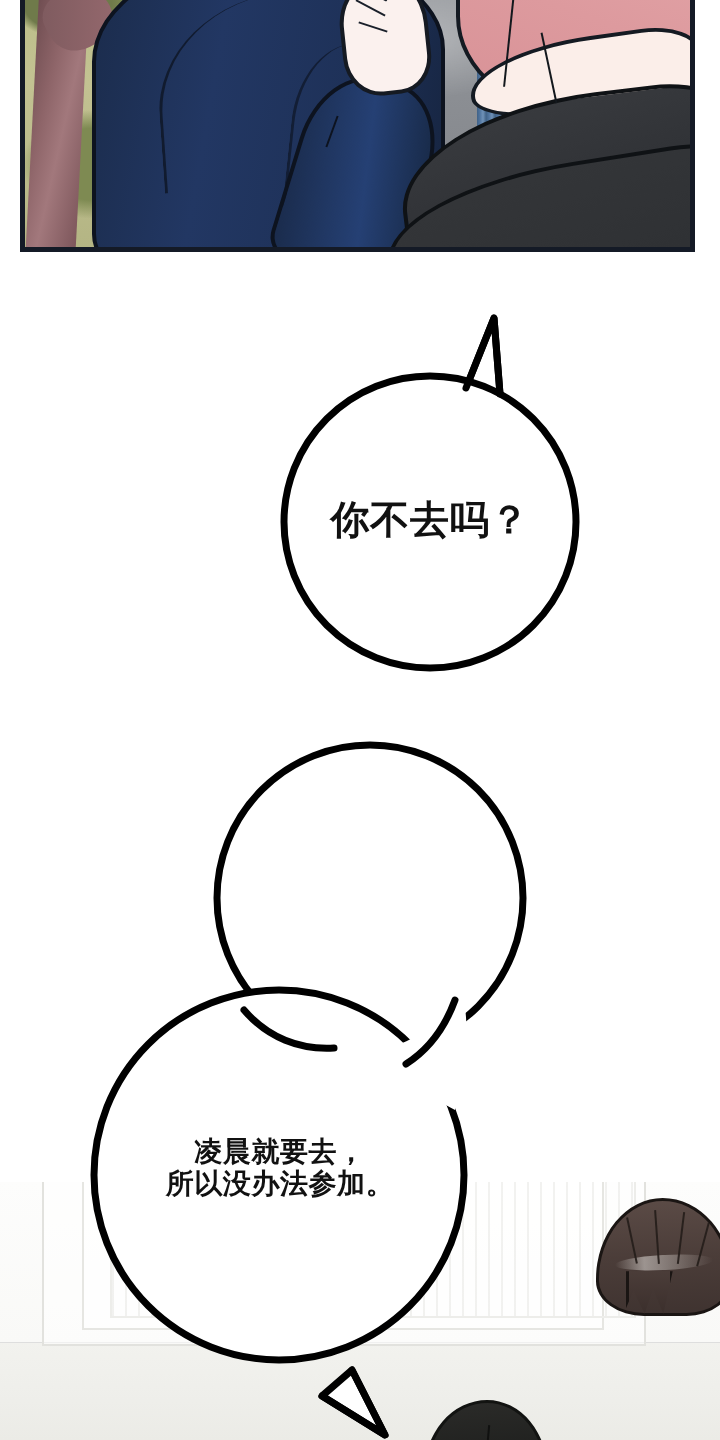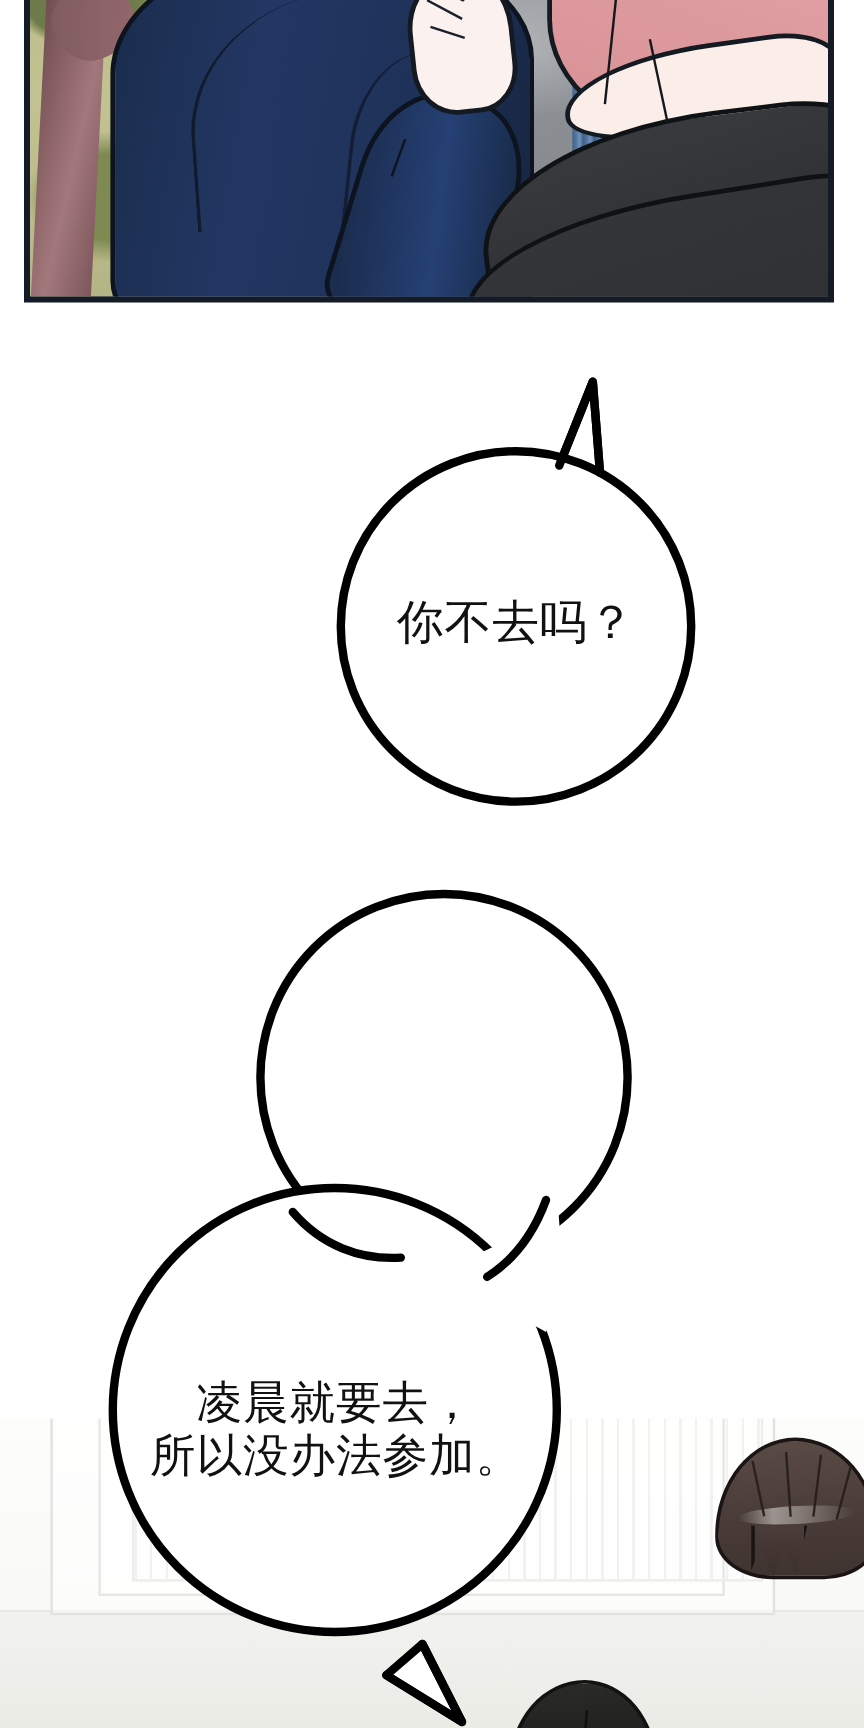"你不去吗？" .bubble-text { font-weight: 400 -> 700 }
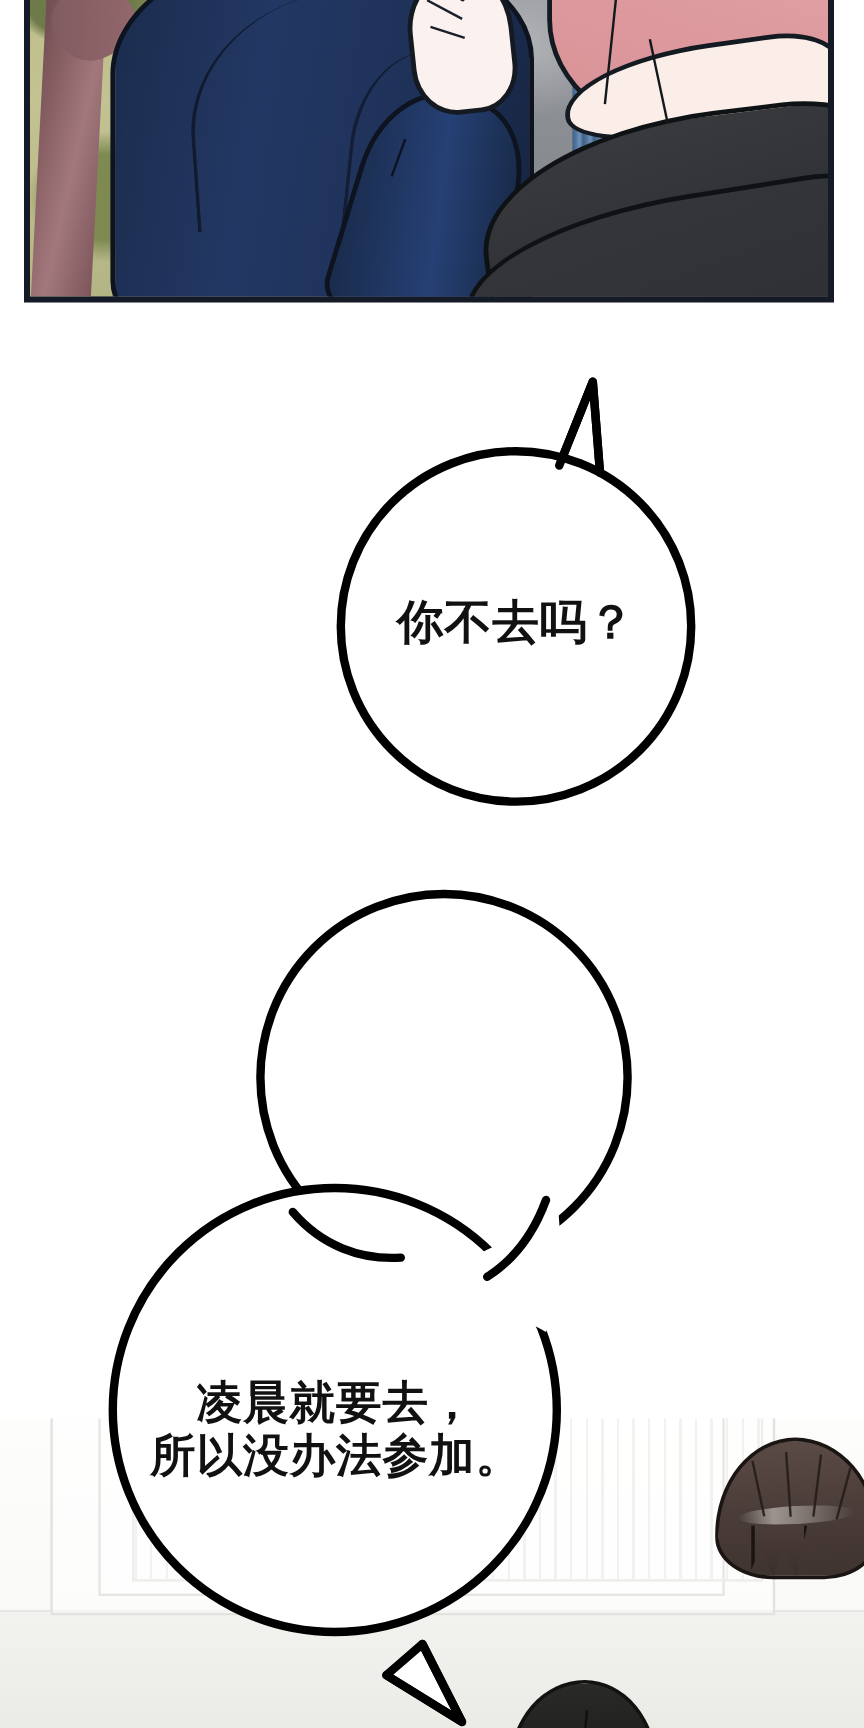"凌晨就要去，" #t-a2 { font-size: 38px -> 28px; margin-top: 12px -> none }
